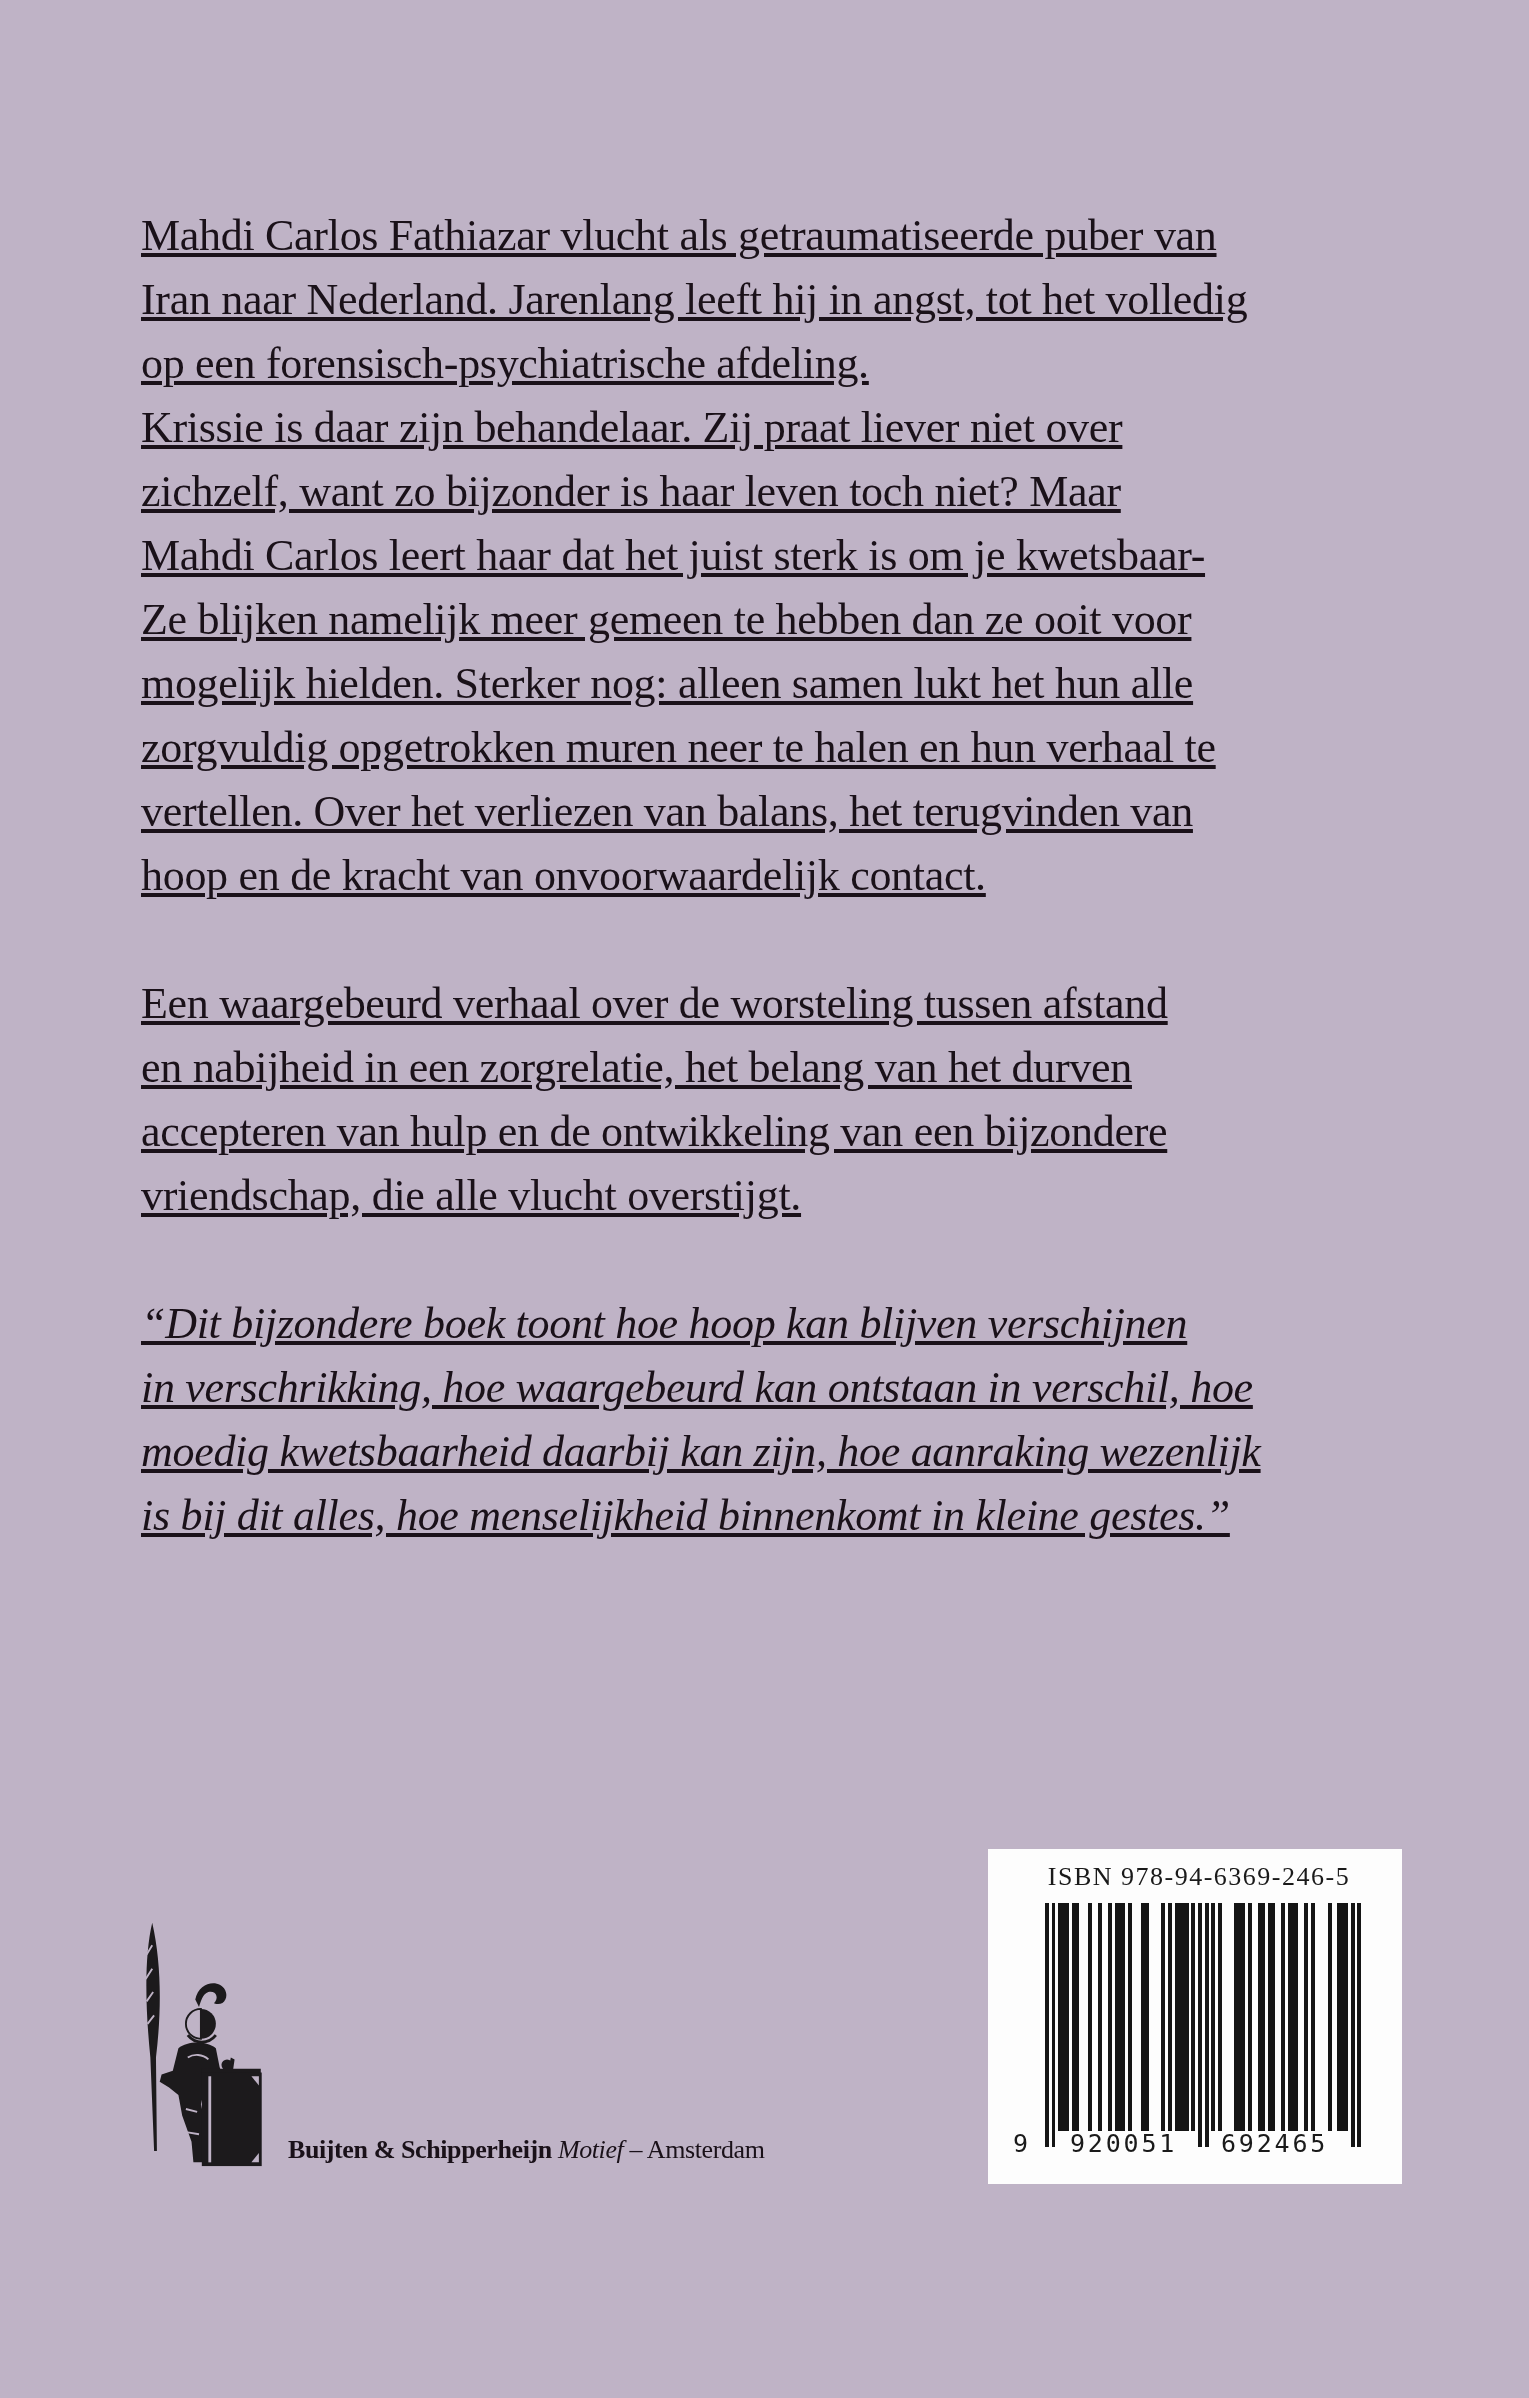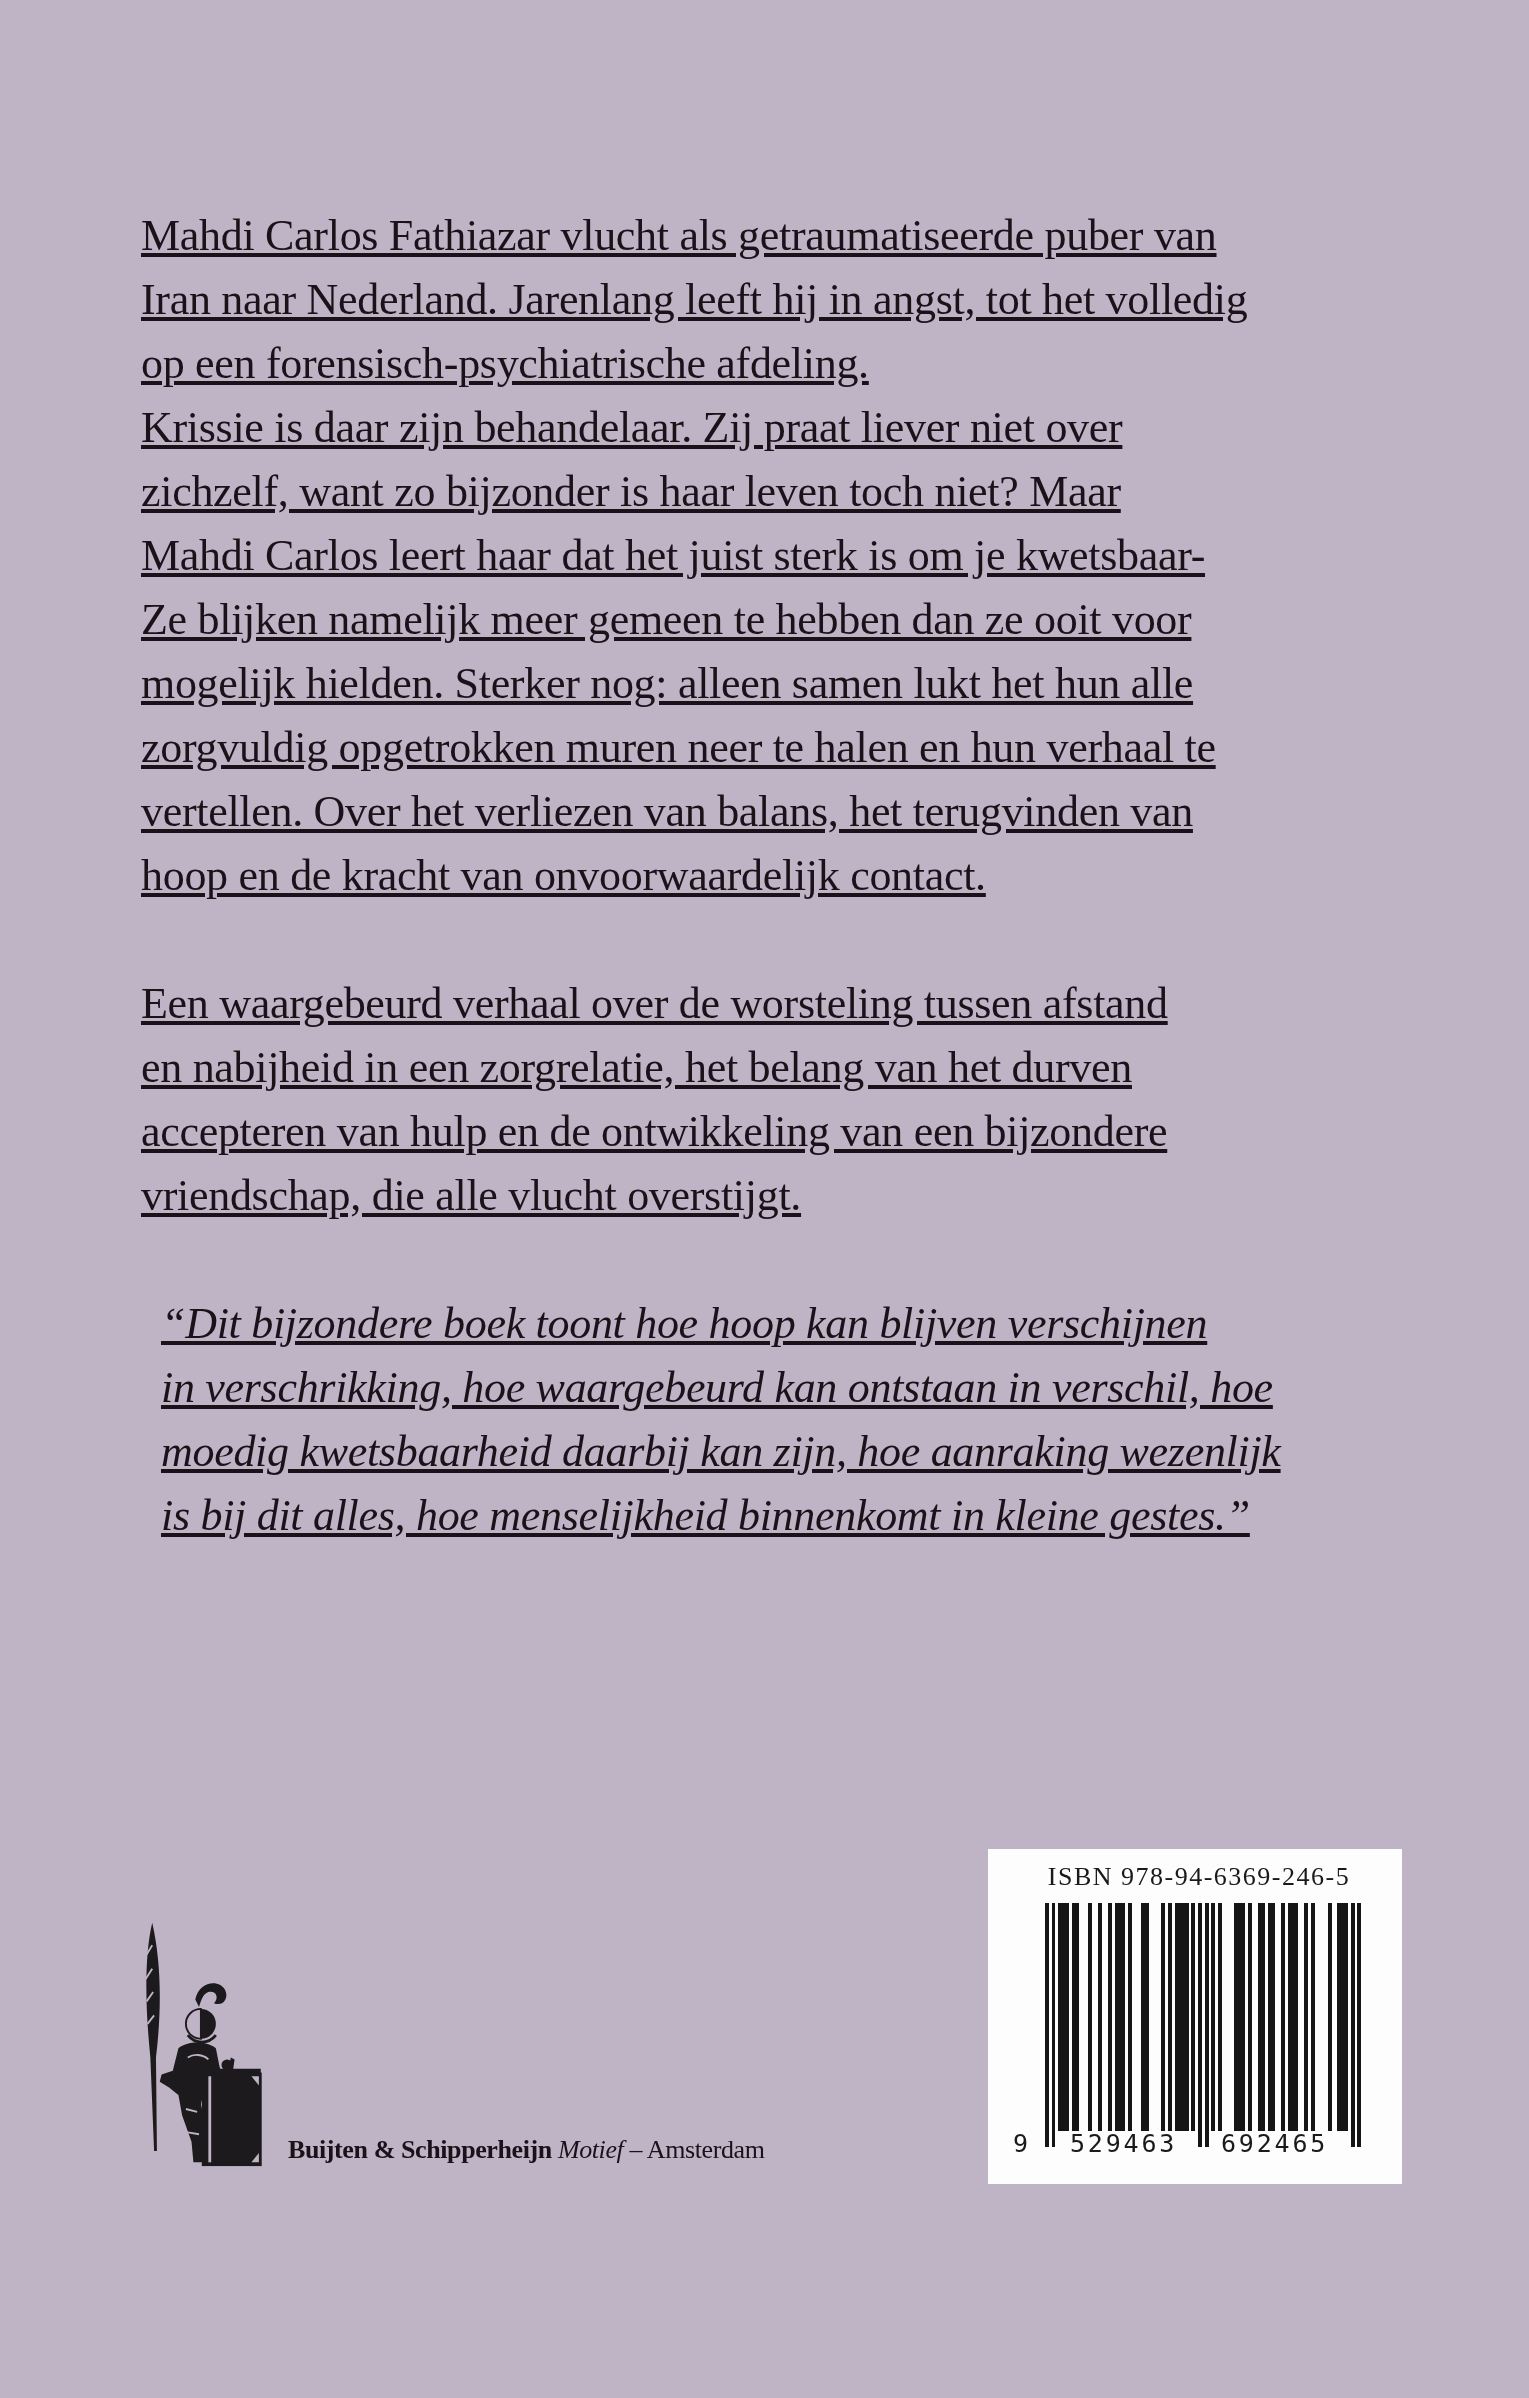"“Dit bijzondere boek toont hoe" .blurb .quote .line { margin-left: 20px -> none }
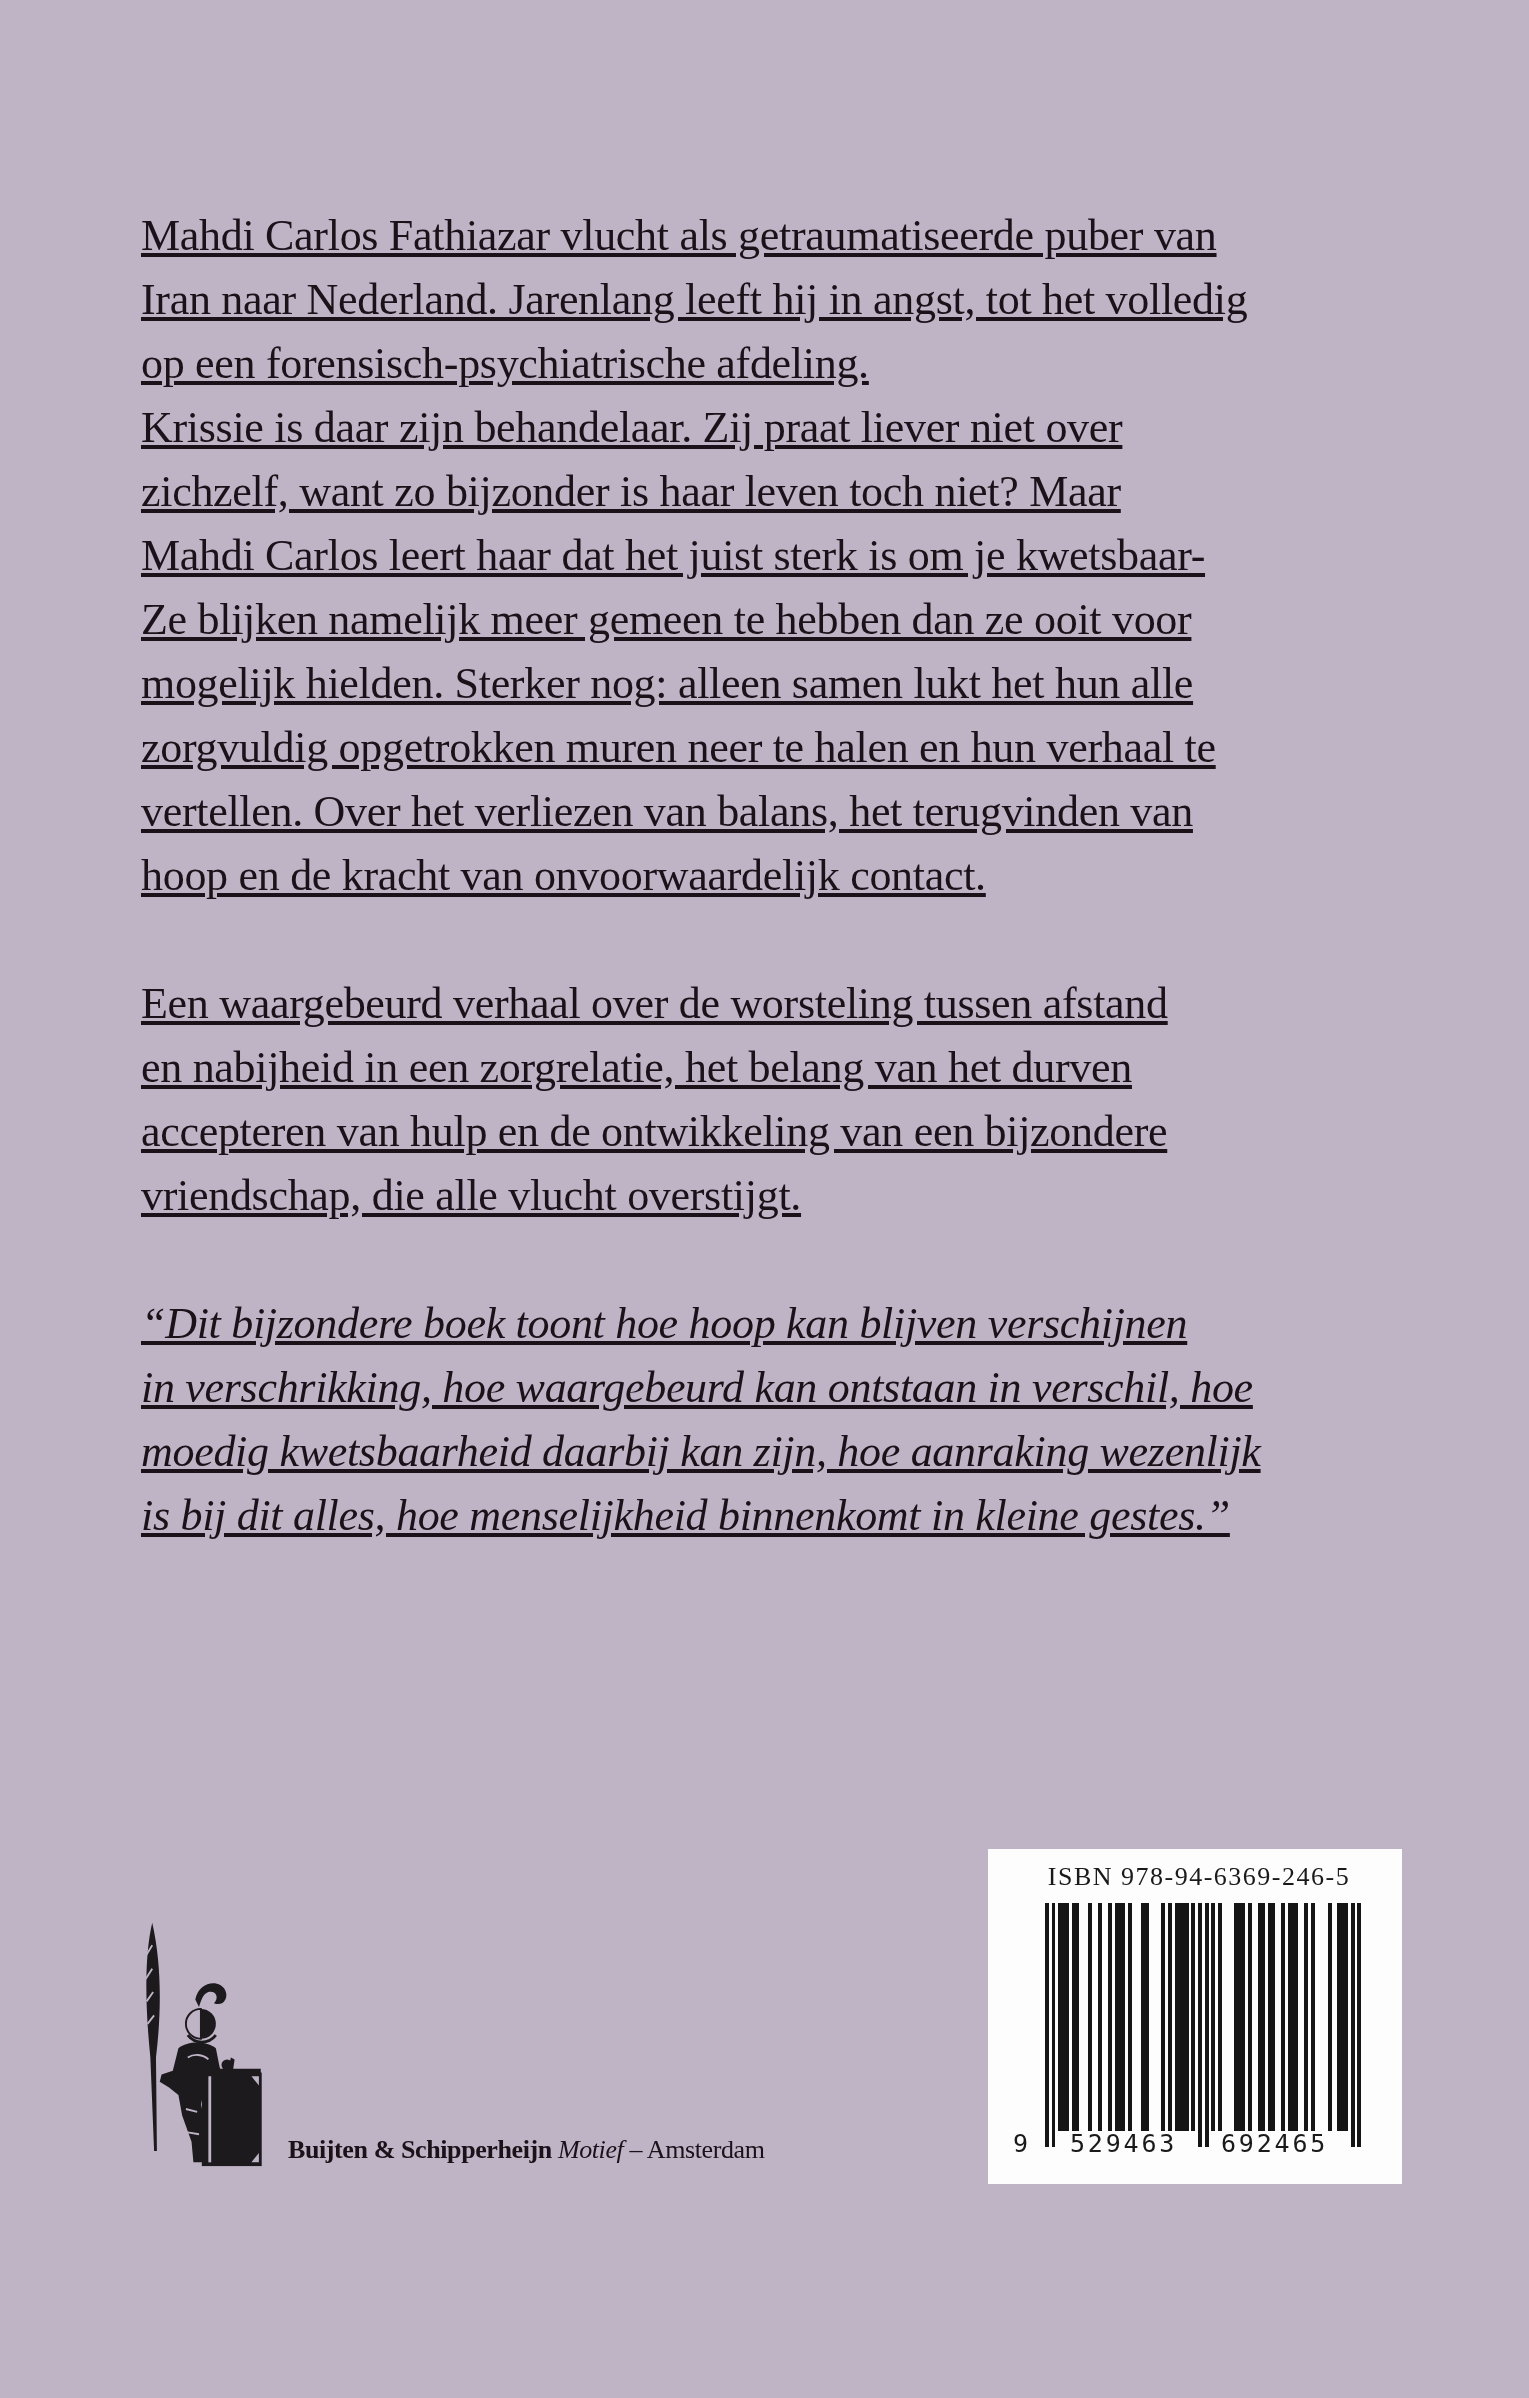"529463" span { text: 529463 -> 920051 }
